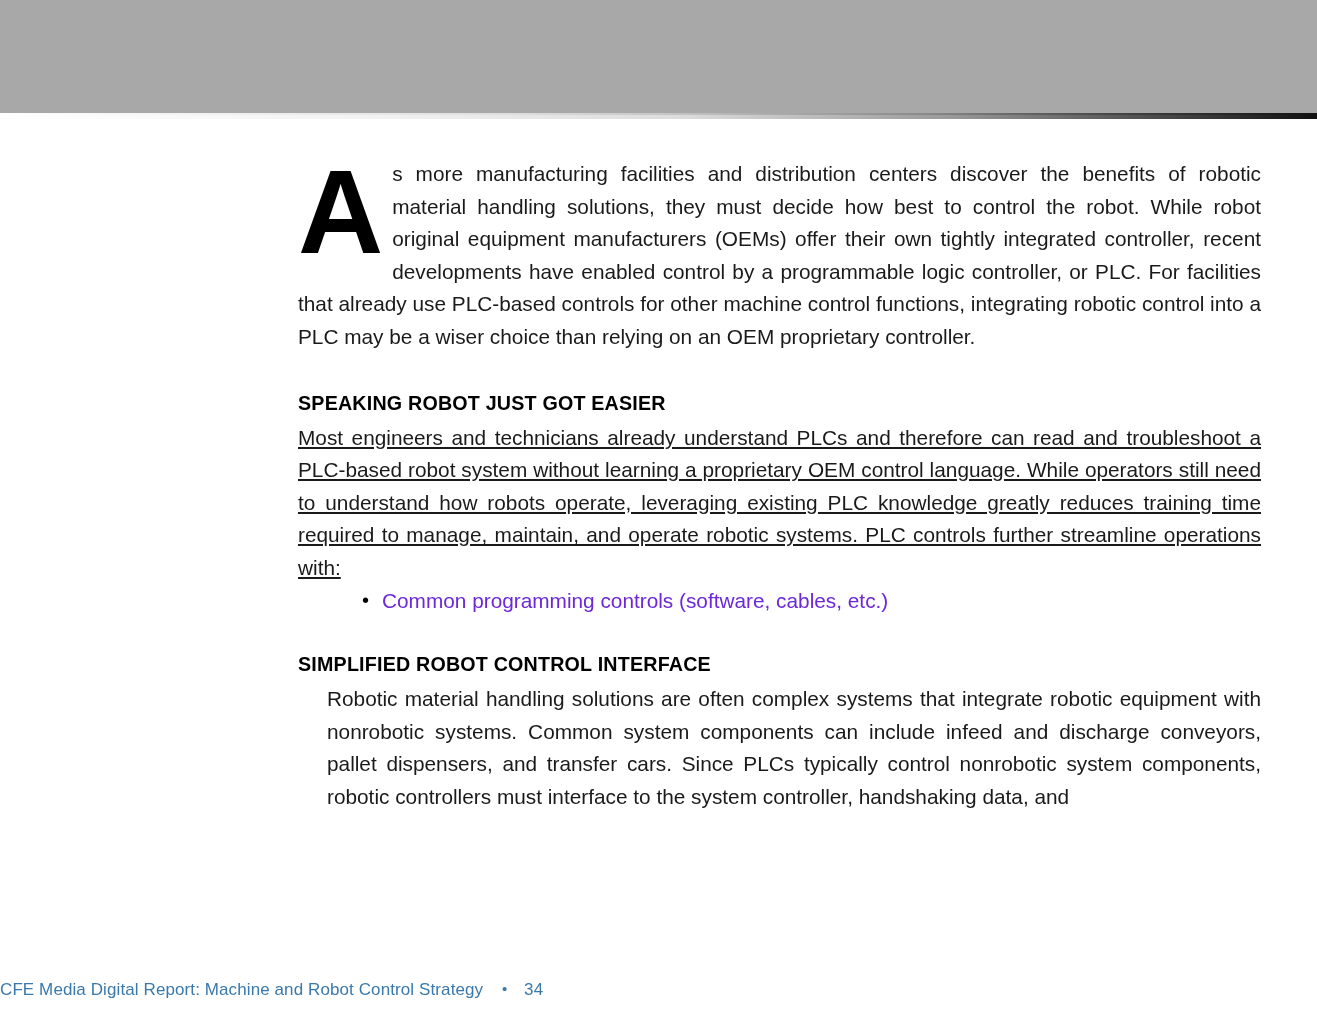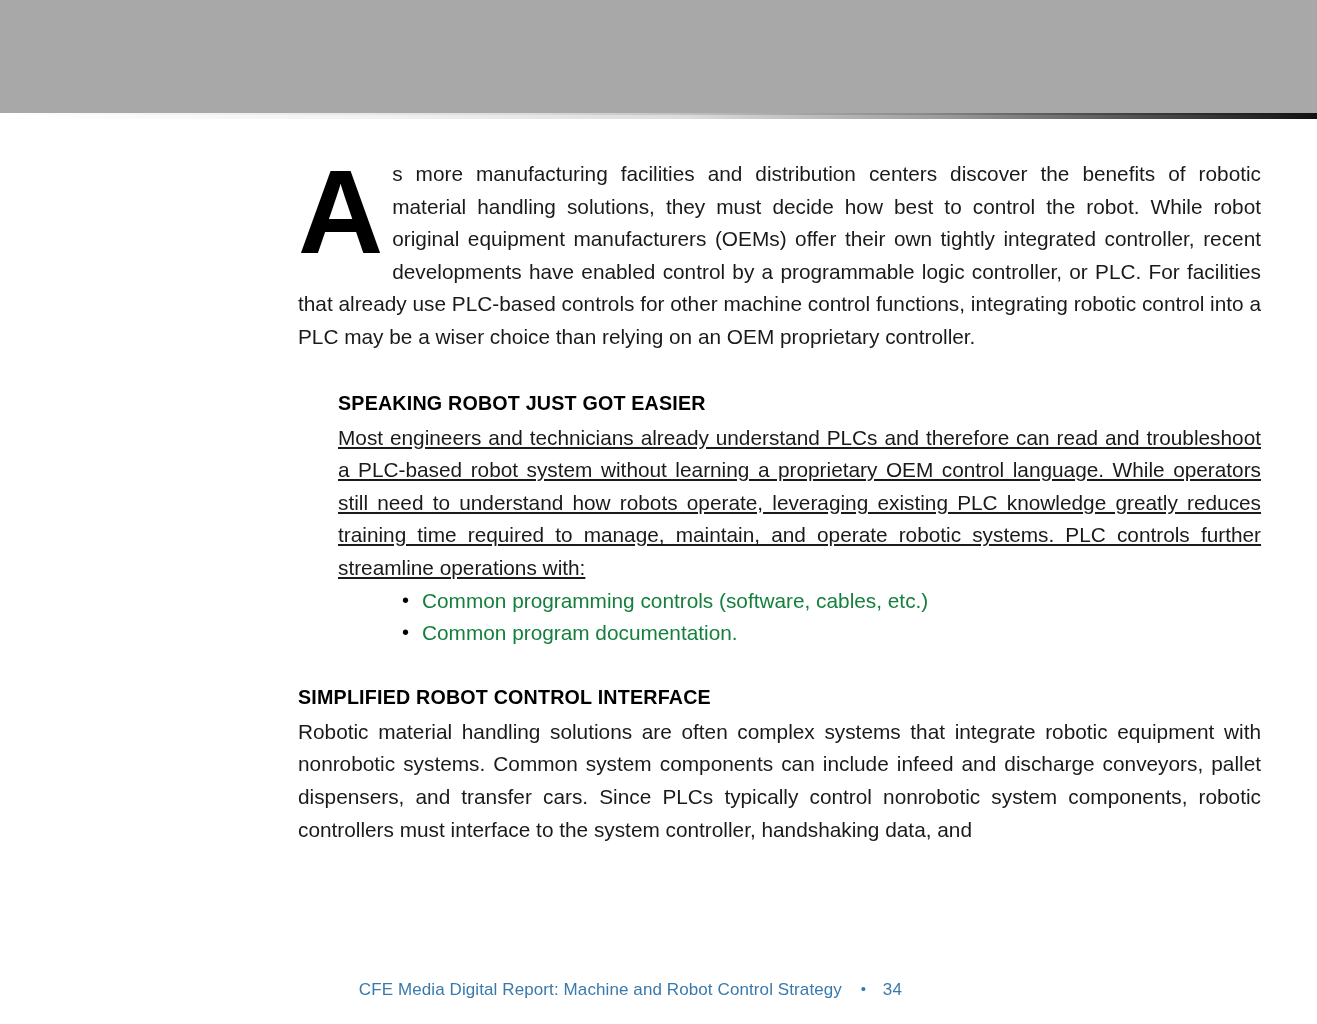"SPEAKING ROBOT JUST GOT EASIER" #speaking-section { margin-left: 40px -> none }
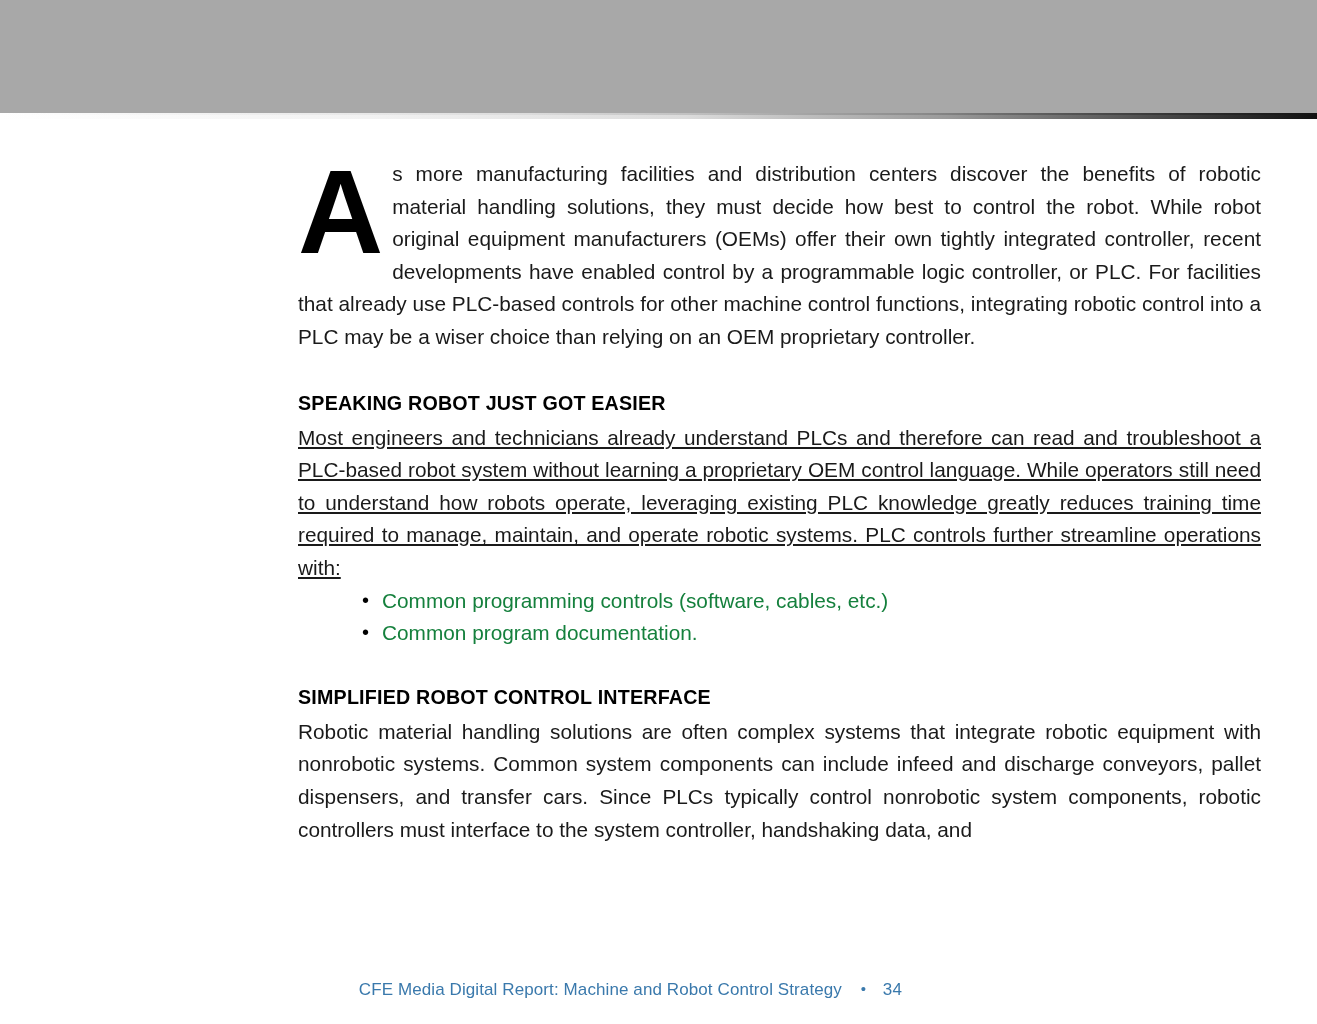"Common programming controls (software," #bullet-list li { color: #15803d -> #6d28d9 }
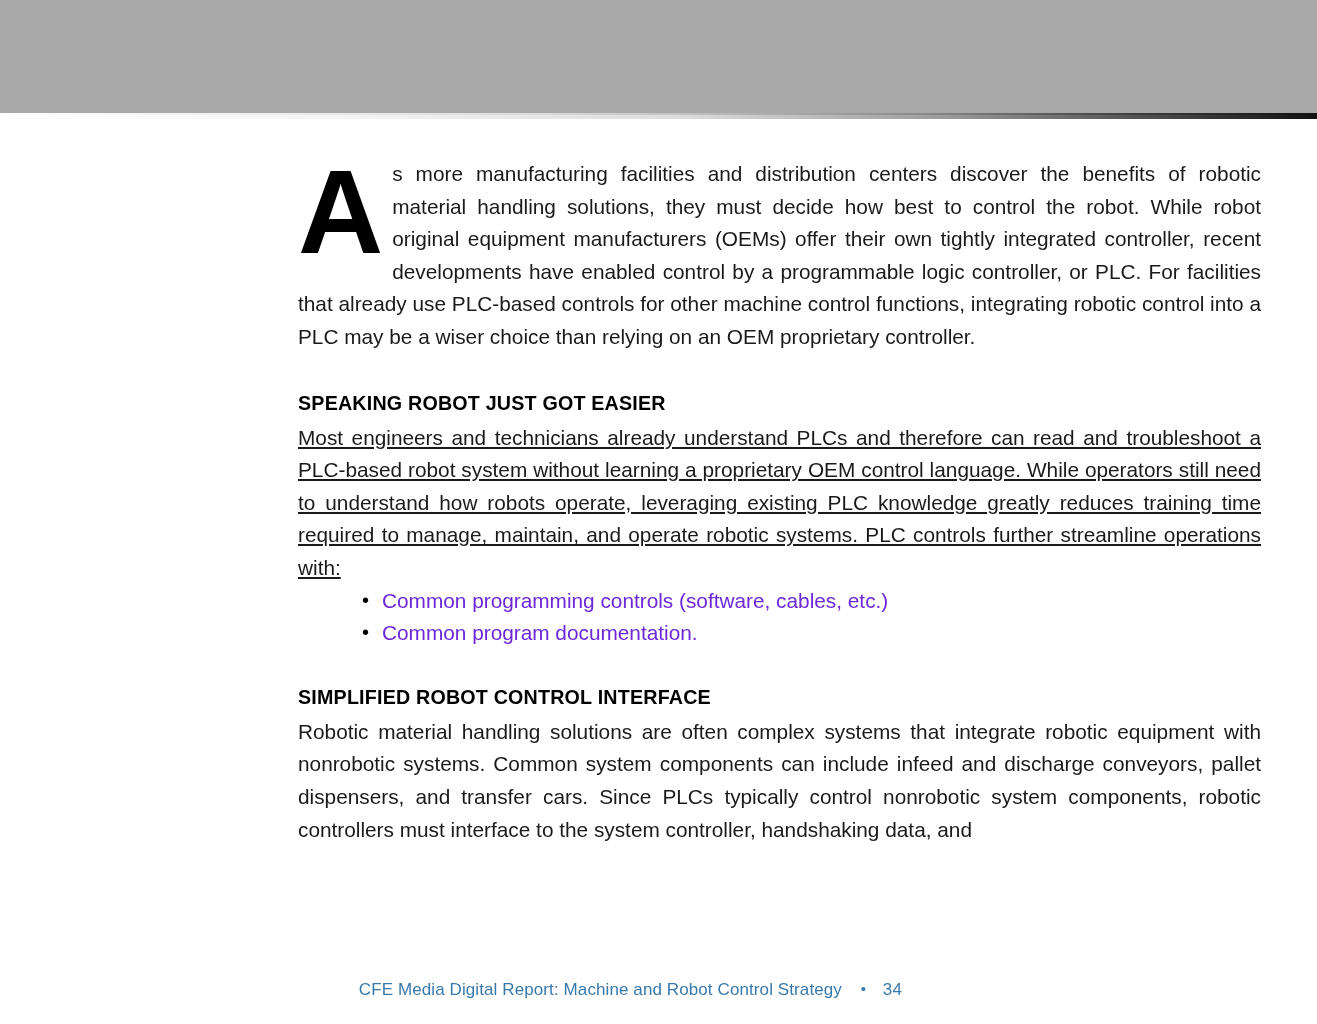"Common program documentation." li { html: <li>Common program documentation.</li> -> none }
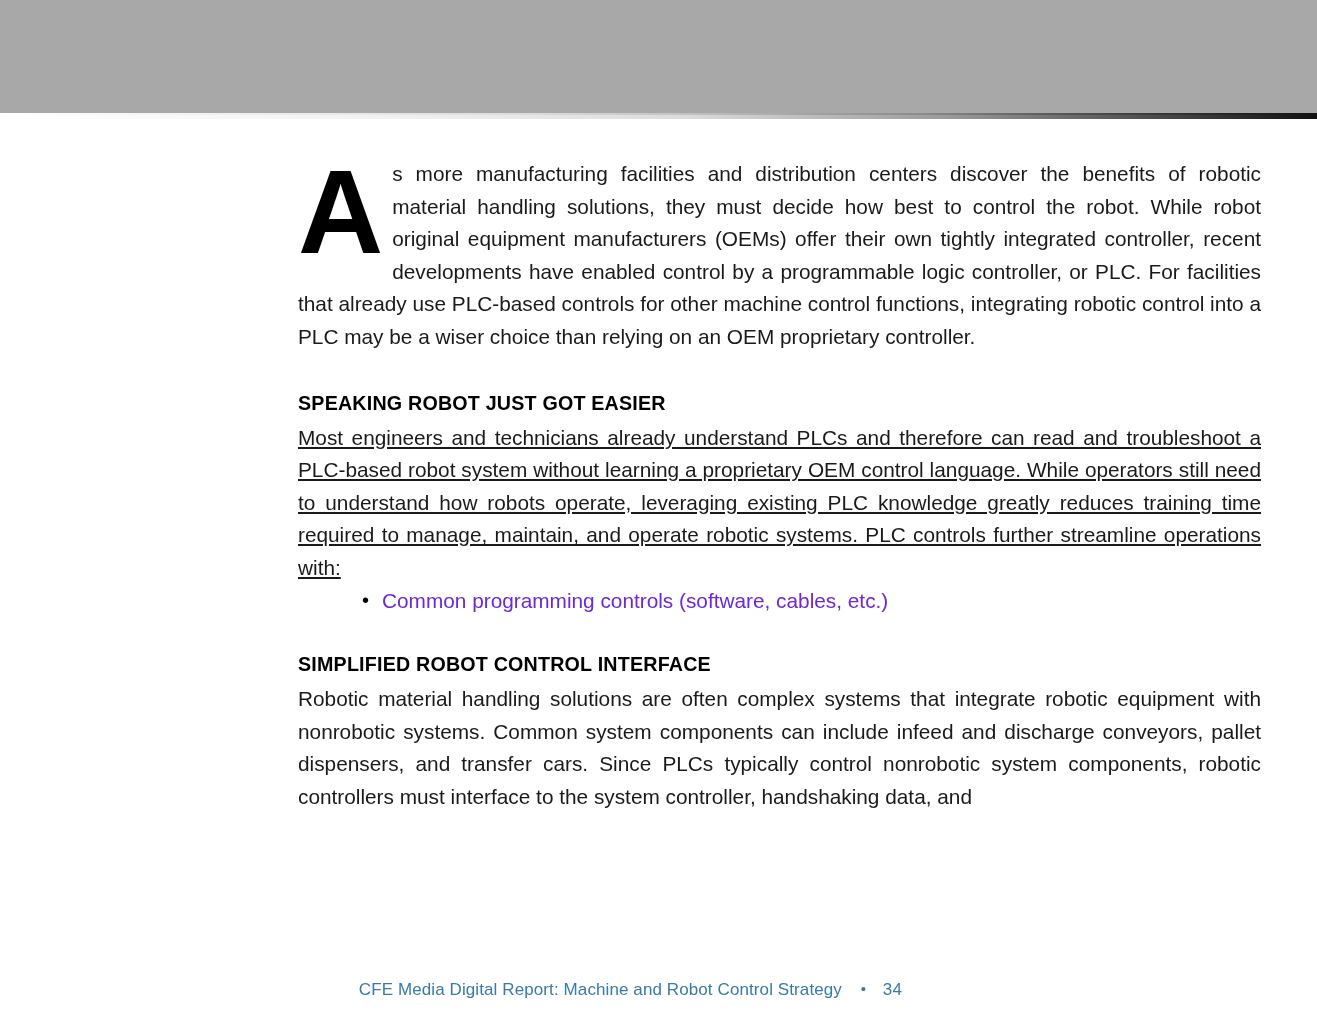"Robotic material handling solutions are" #simplified-para { margin-left: none -> 29px }
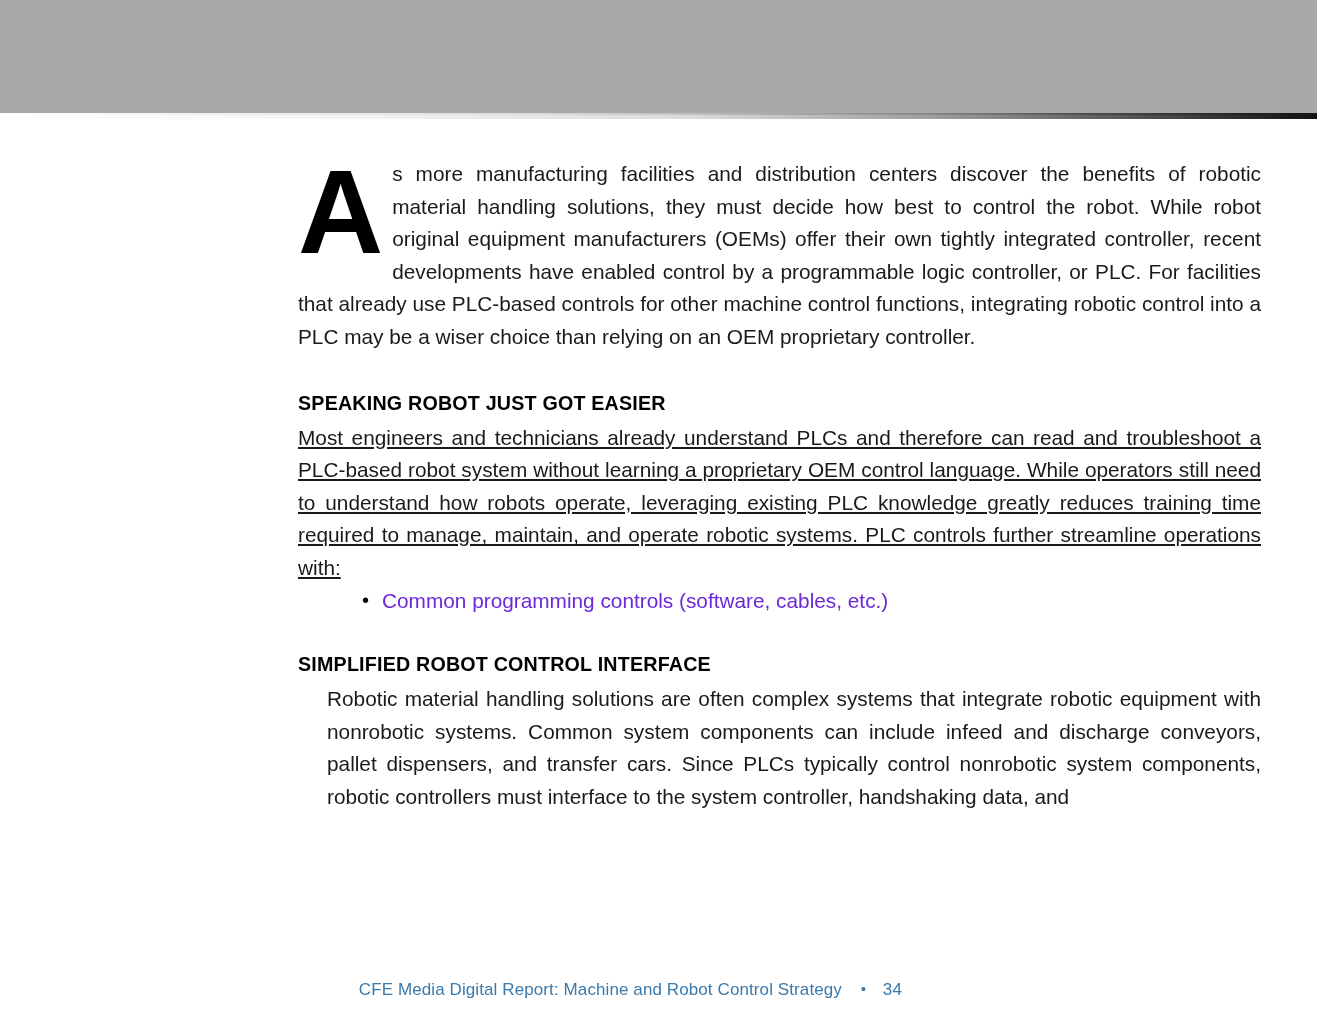"CFE Media Digital Report: Machine" #footer { text-align: center -> left }
